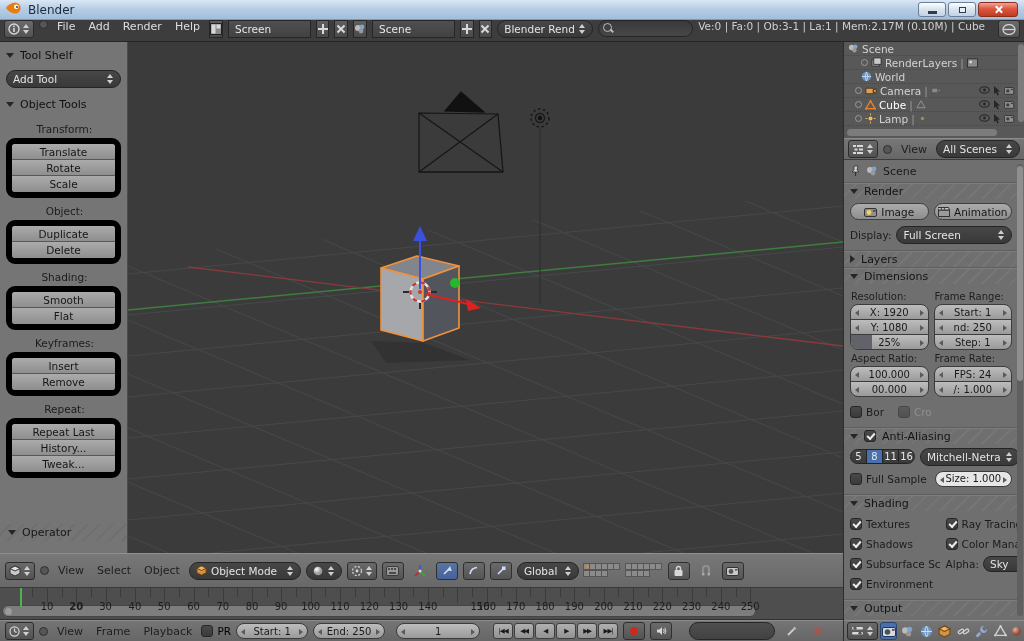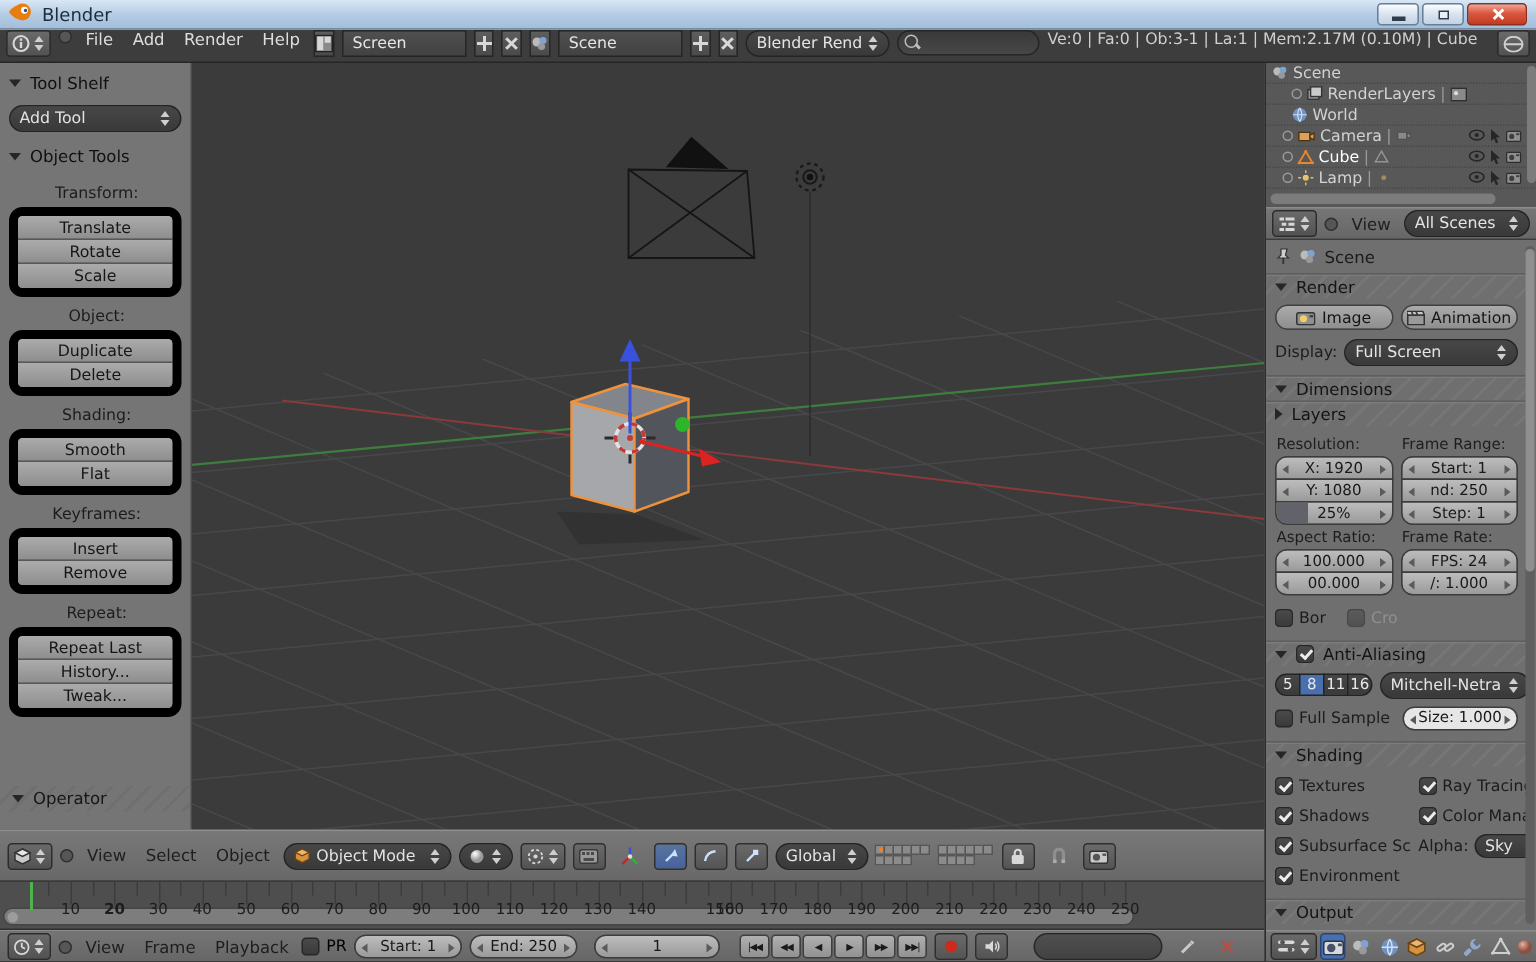"Dimensions" div.panel-h { order: before "Layers" -> after "Layers" }
